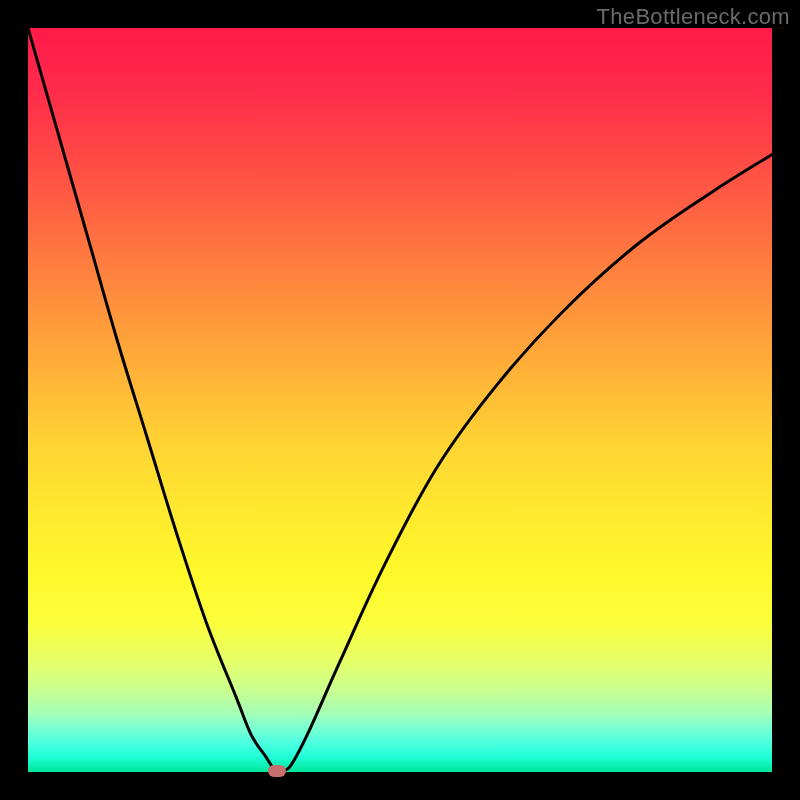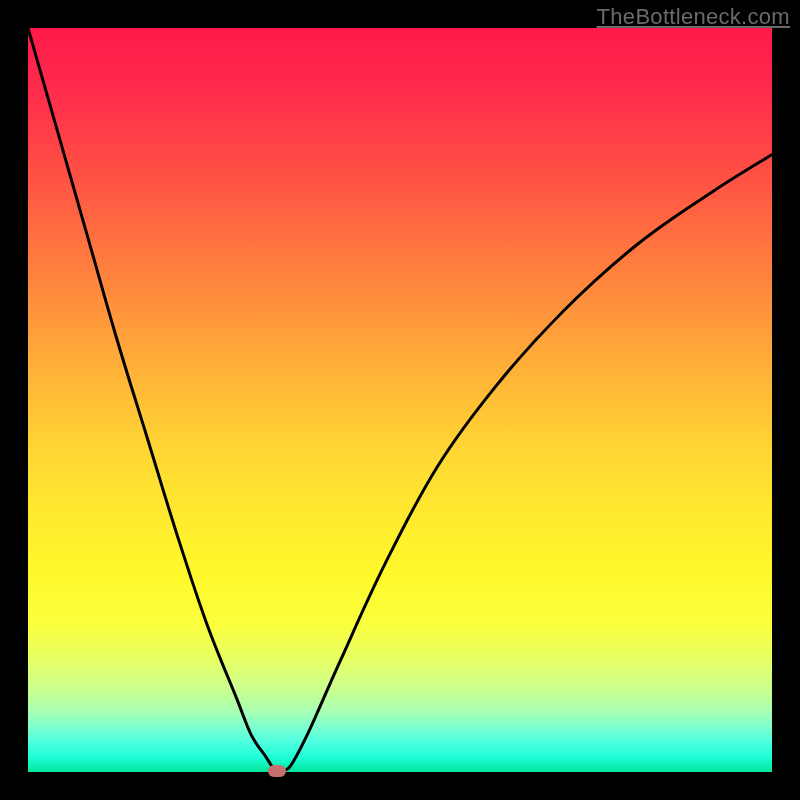"TheBottleneck.com" .watermark { text-decoration: underline -> none }
